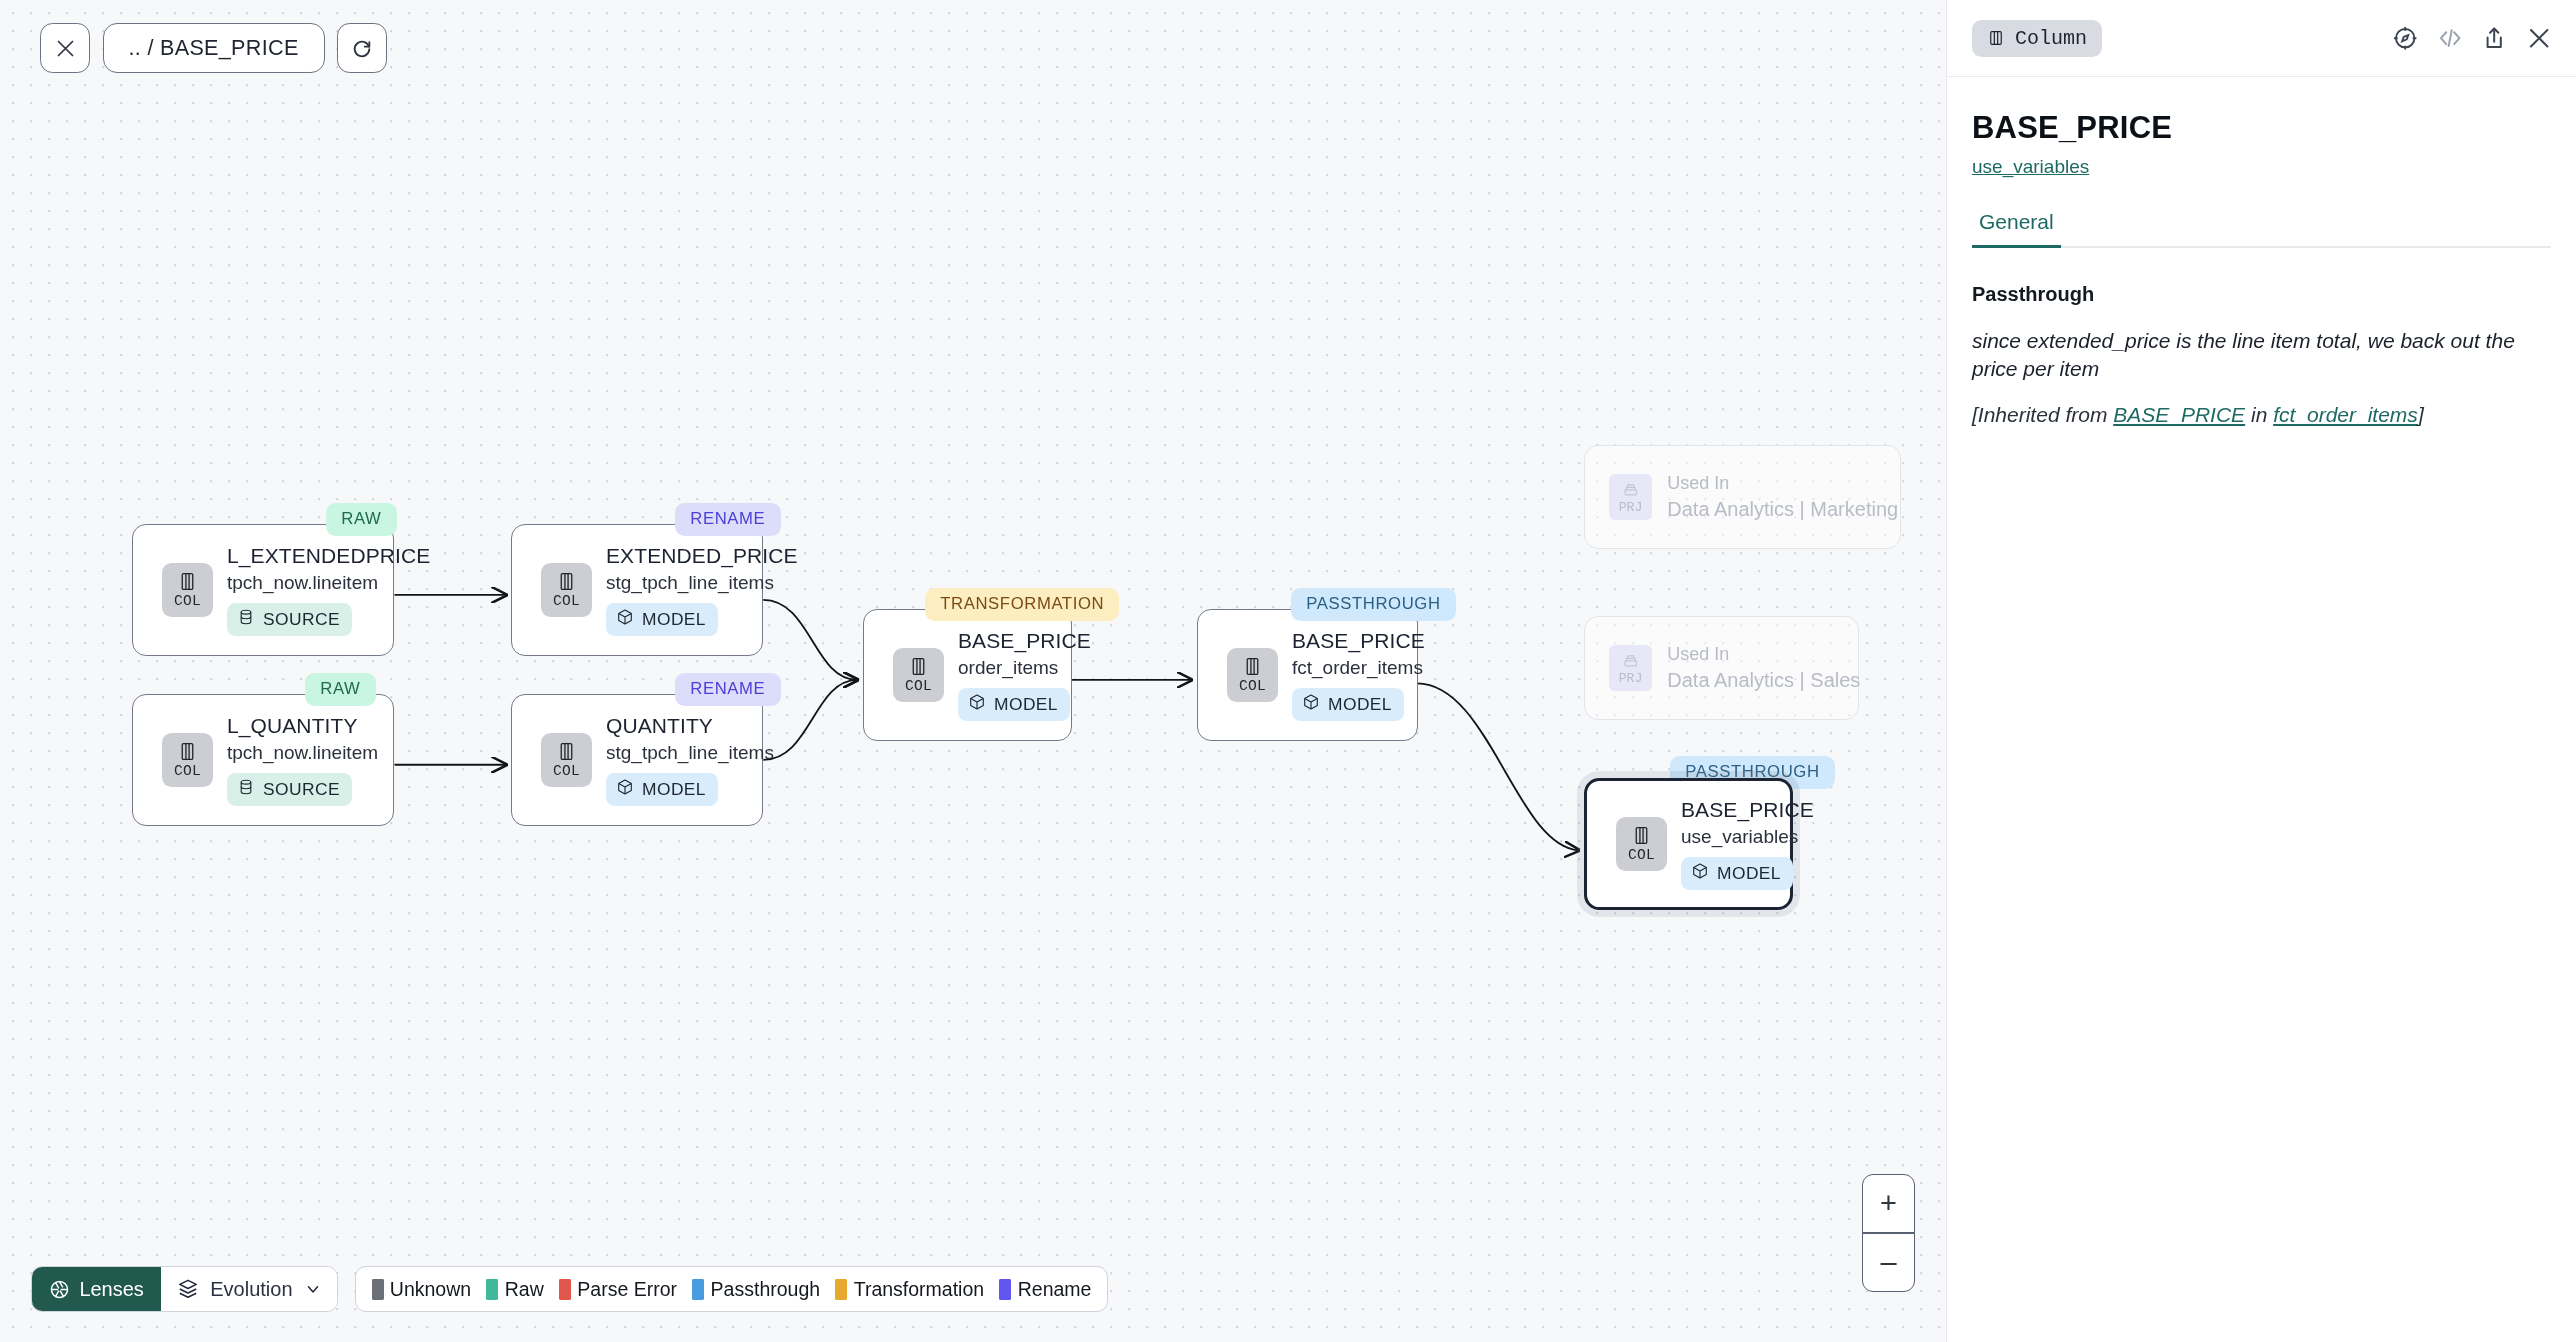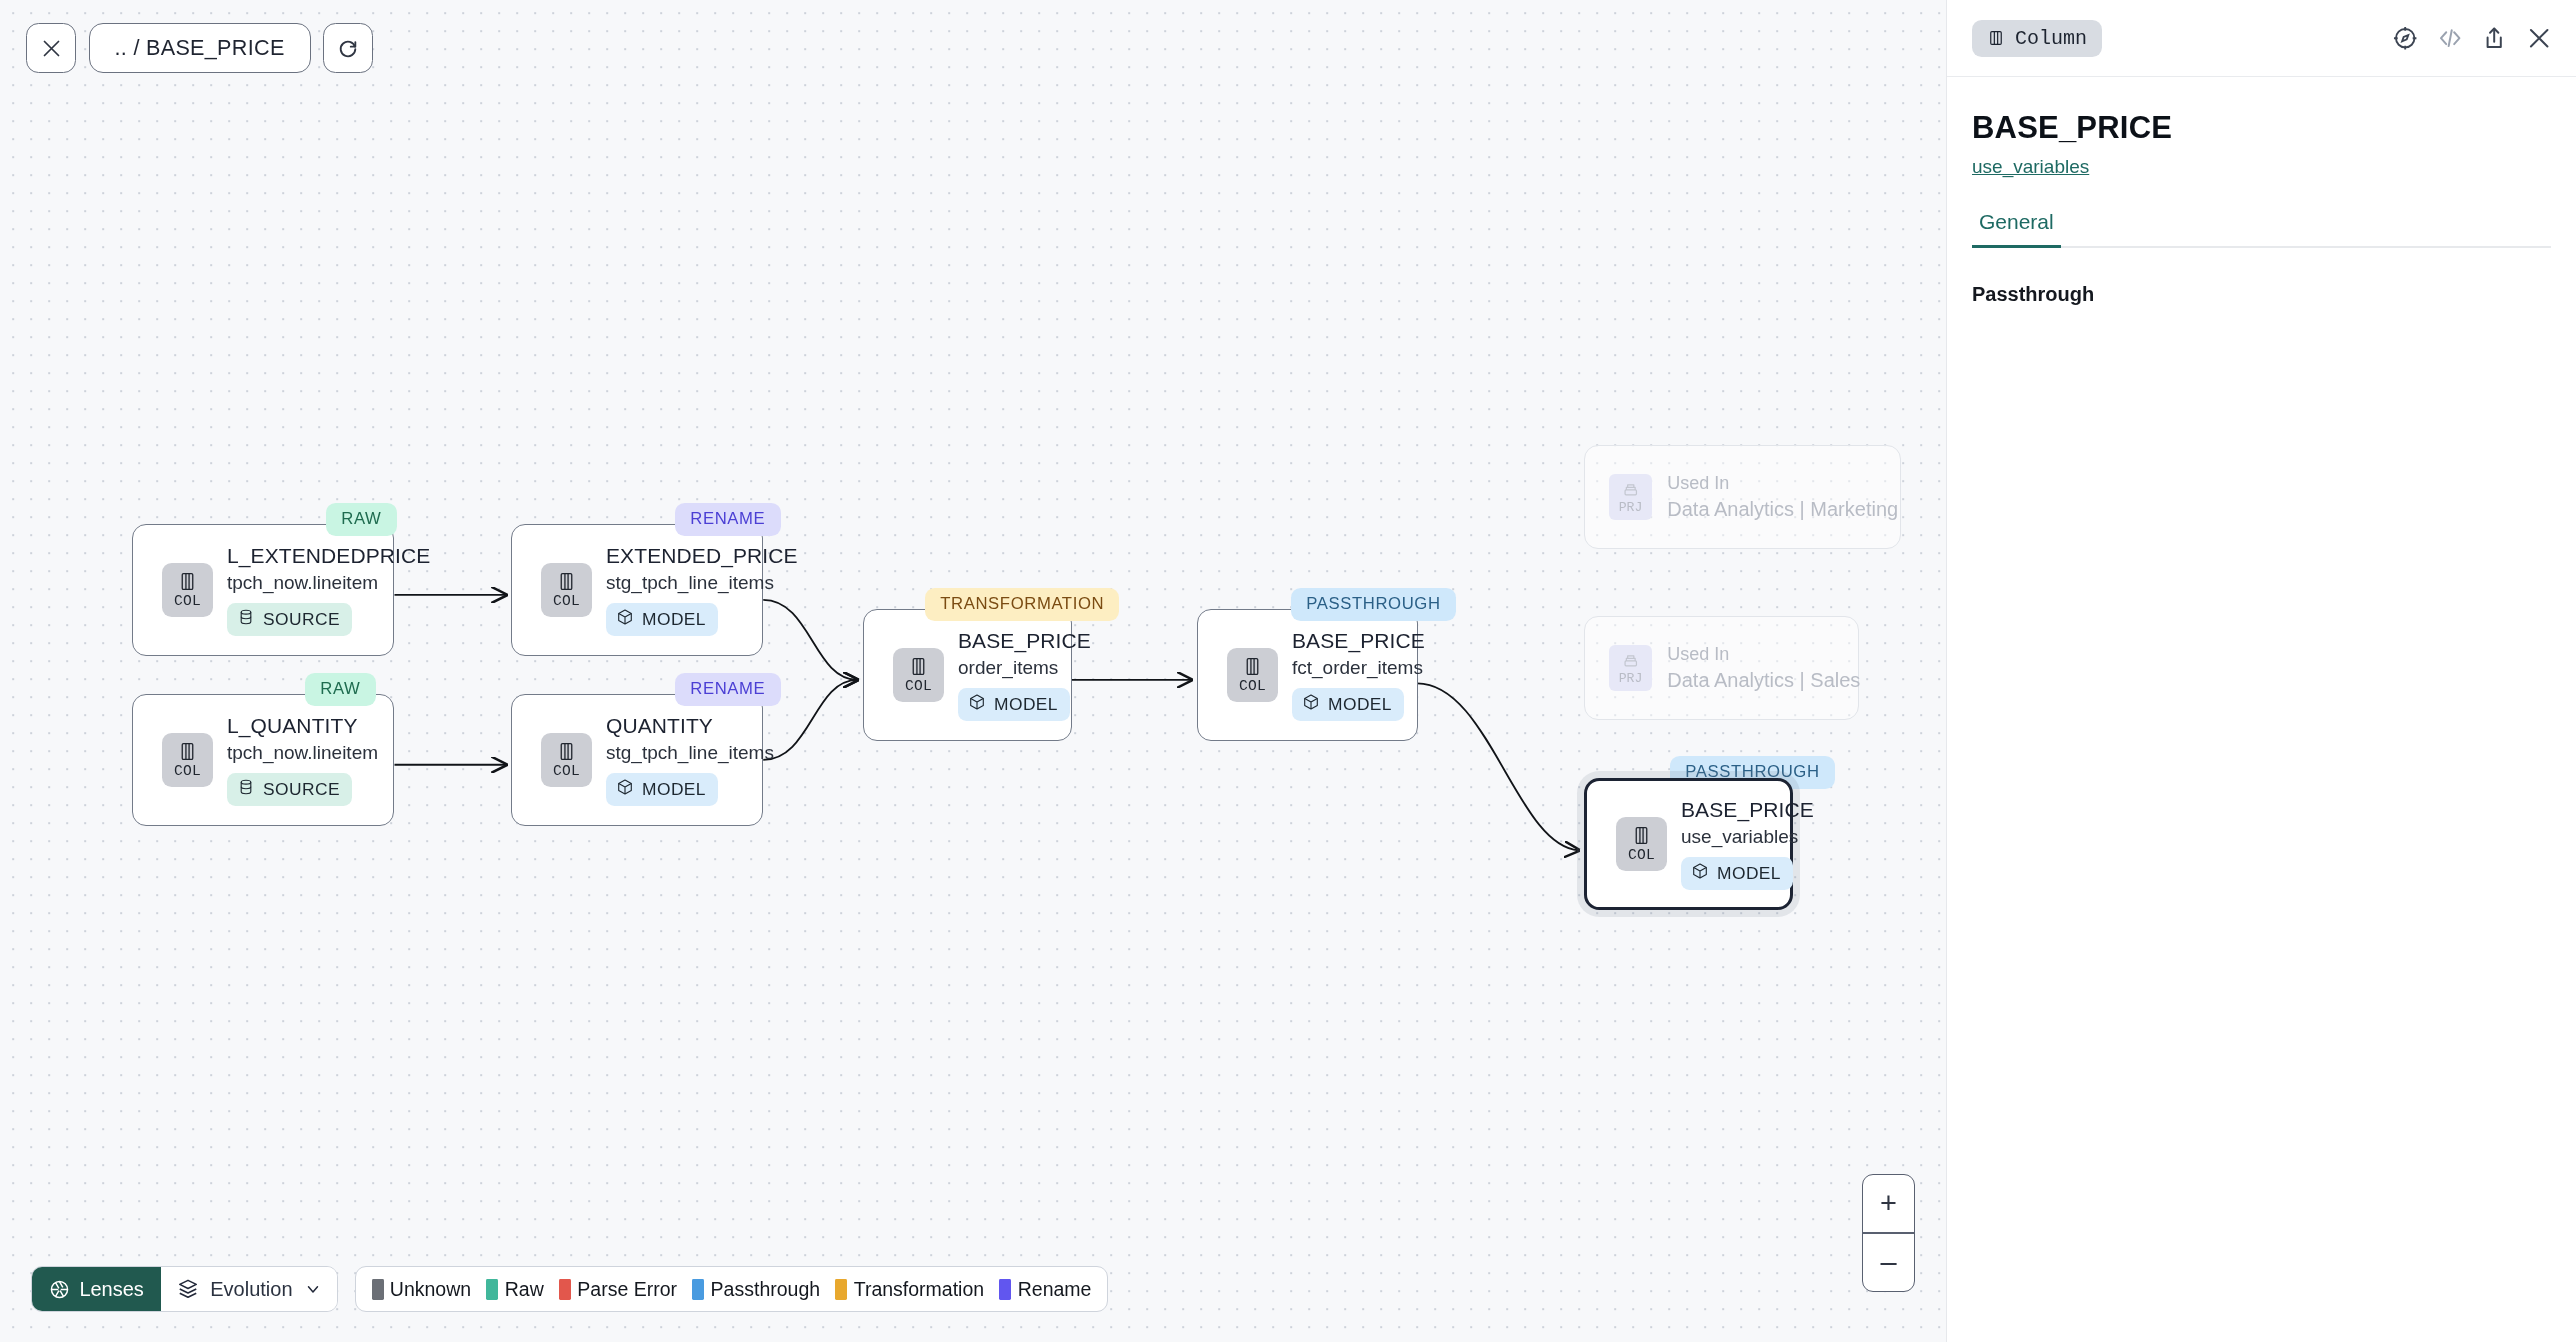".. / BASE_PRICE" .topbar { left: 26px -> 40px }
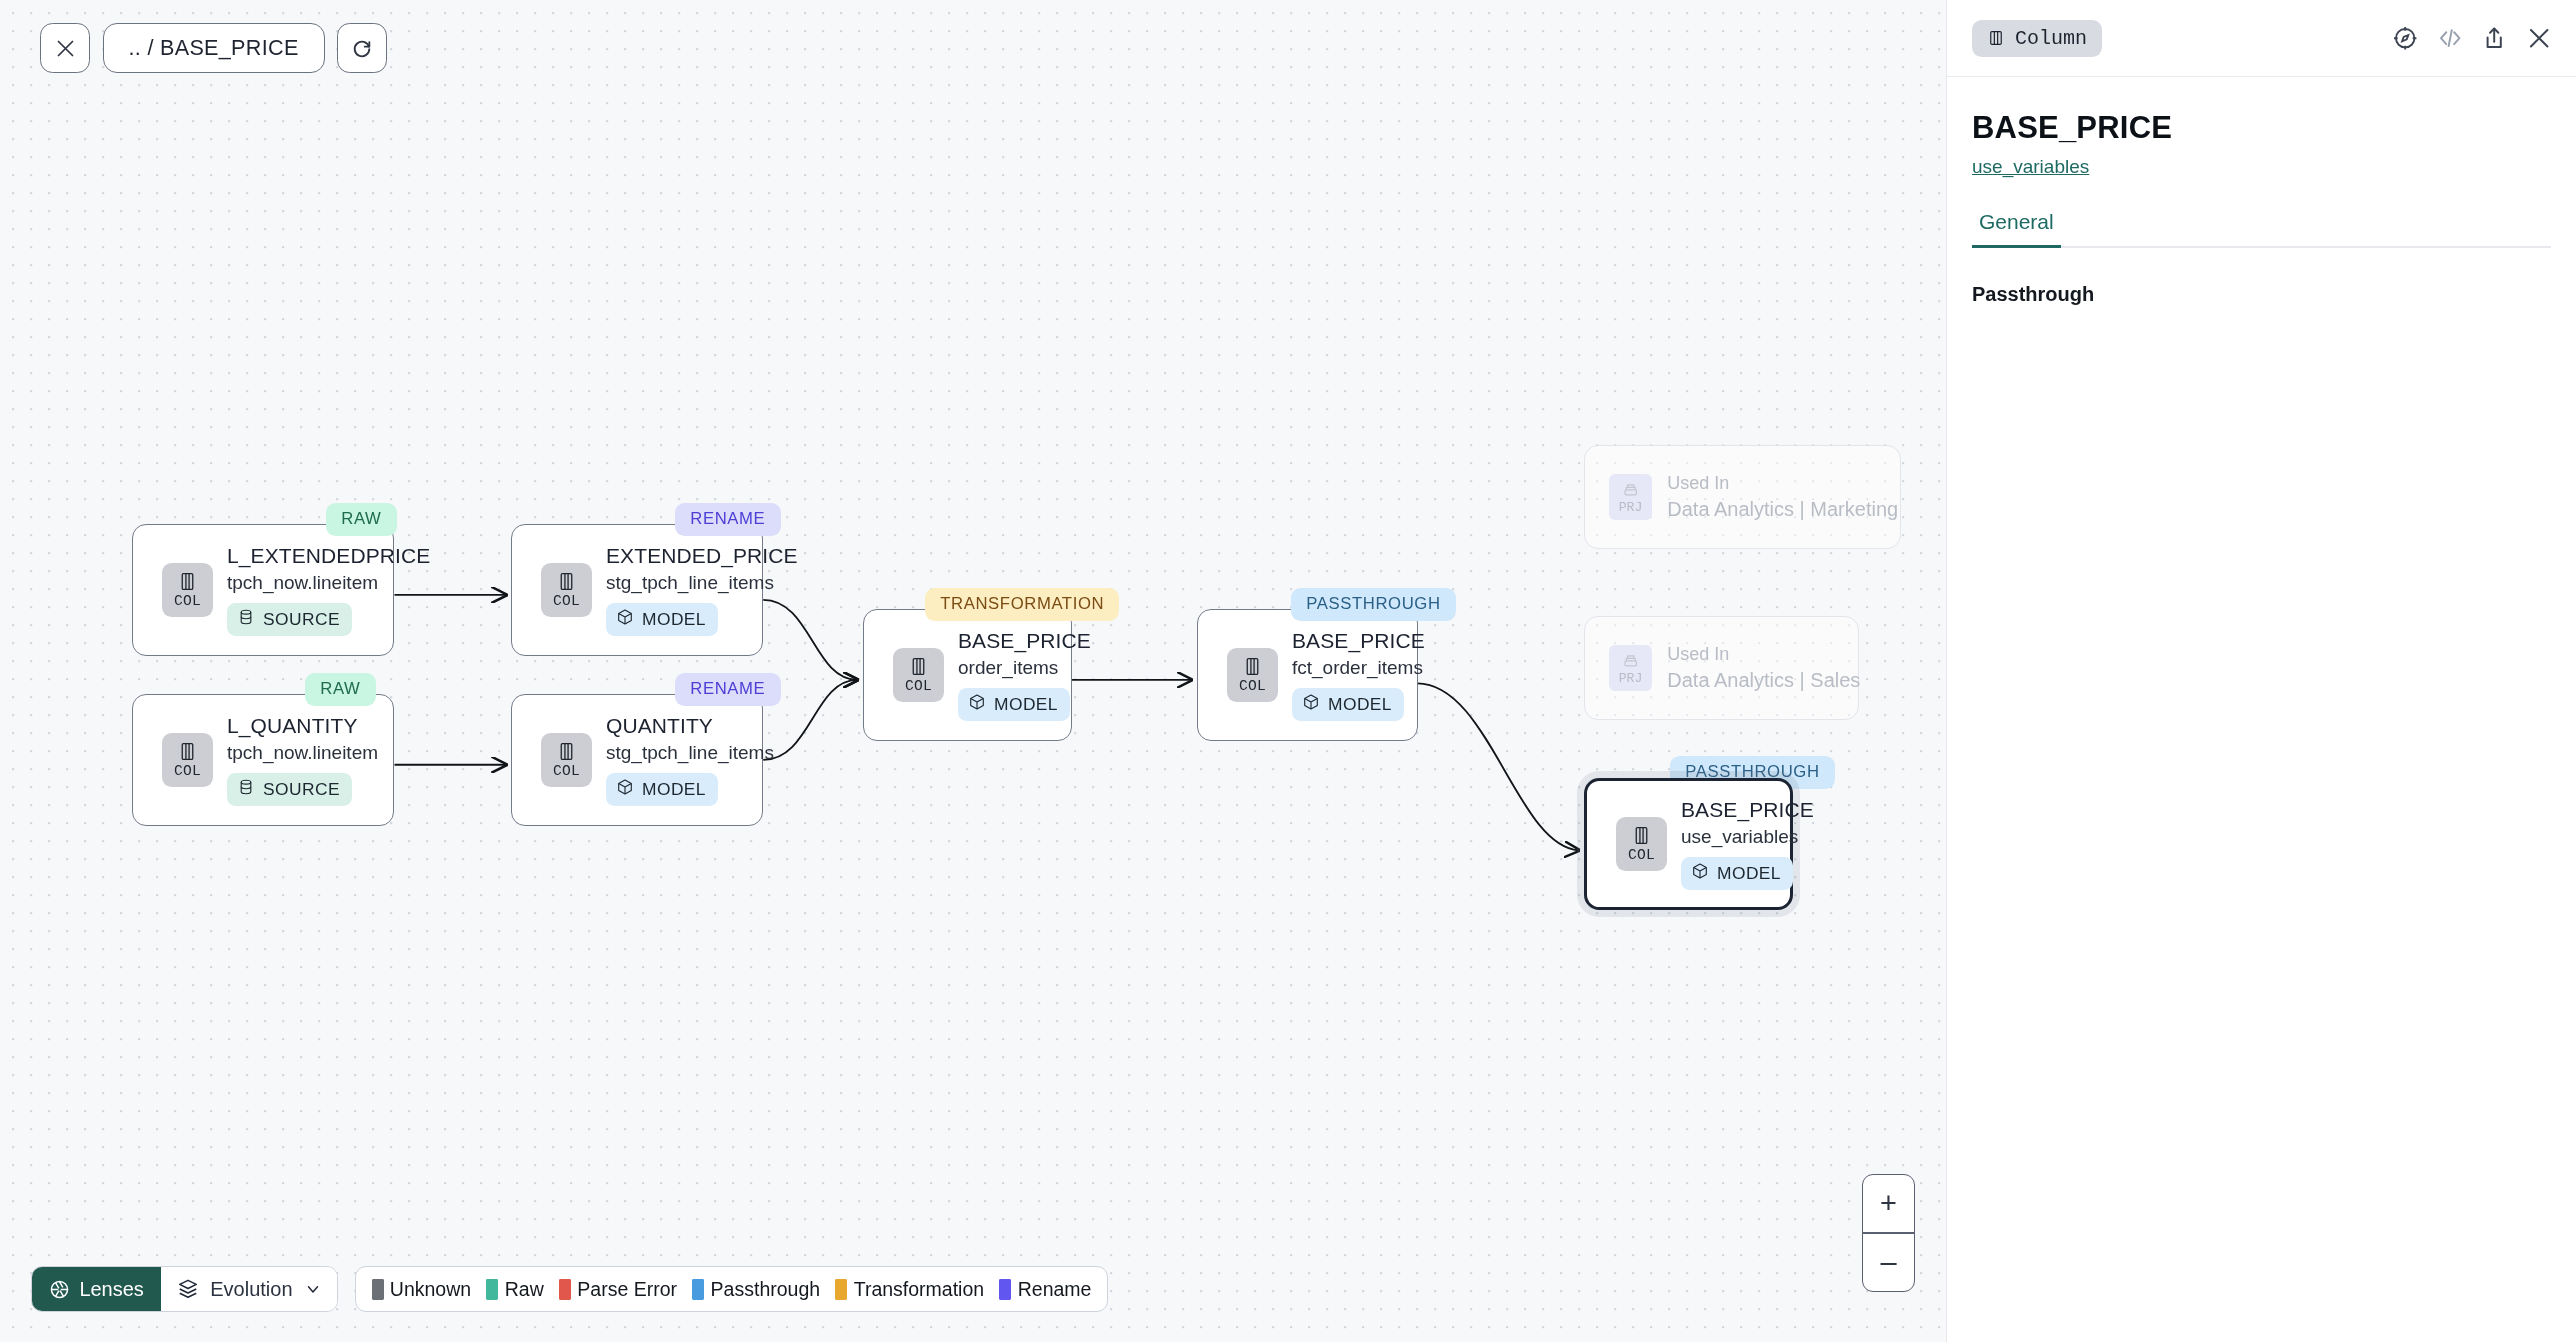"since extended_price is the line" div.desc { html: none -> <div> <span>since extended_price is the line item total, we back out the price per item</span> <span> <span>[Inherited from </span><a>BASE_PRICE</a><span> in </span><a>fct_order_items</a><span>]</span> </span> </div> }
